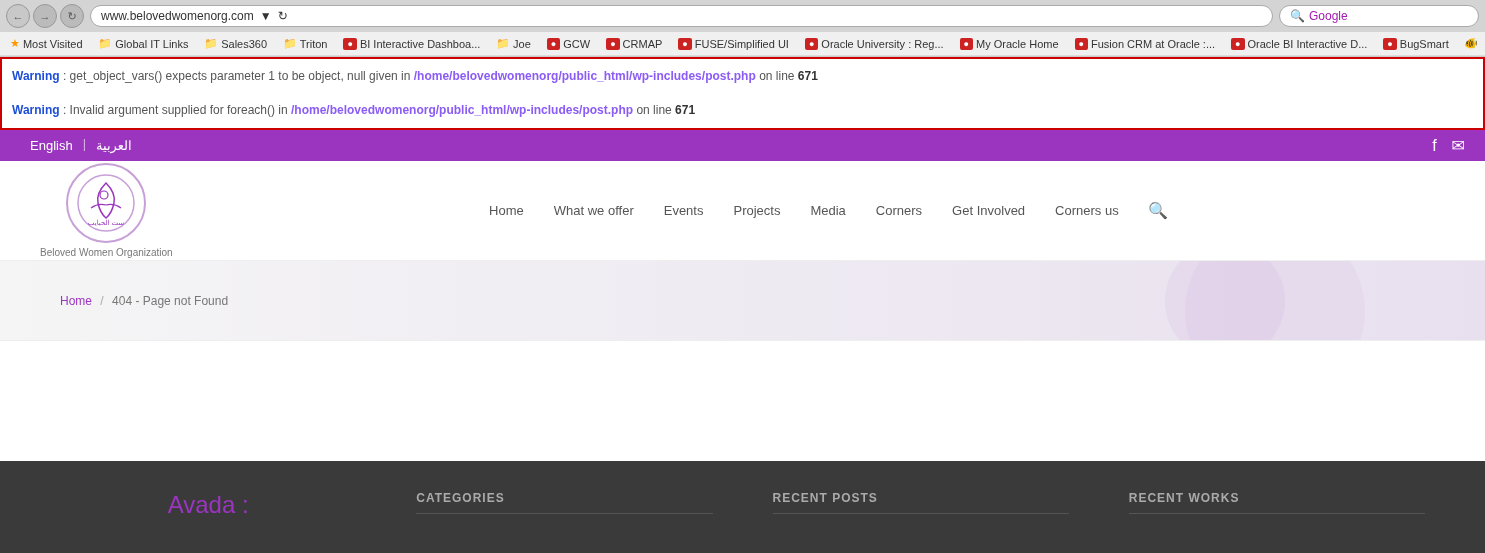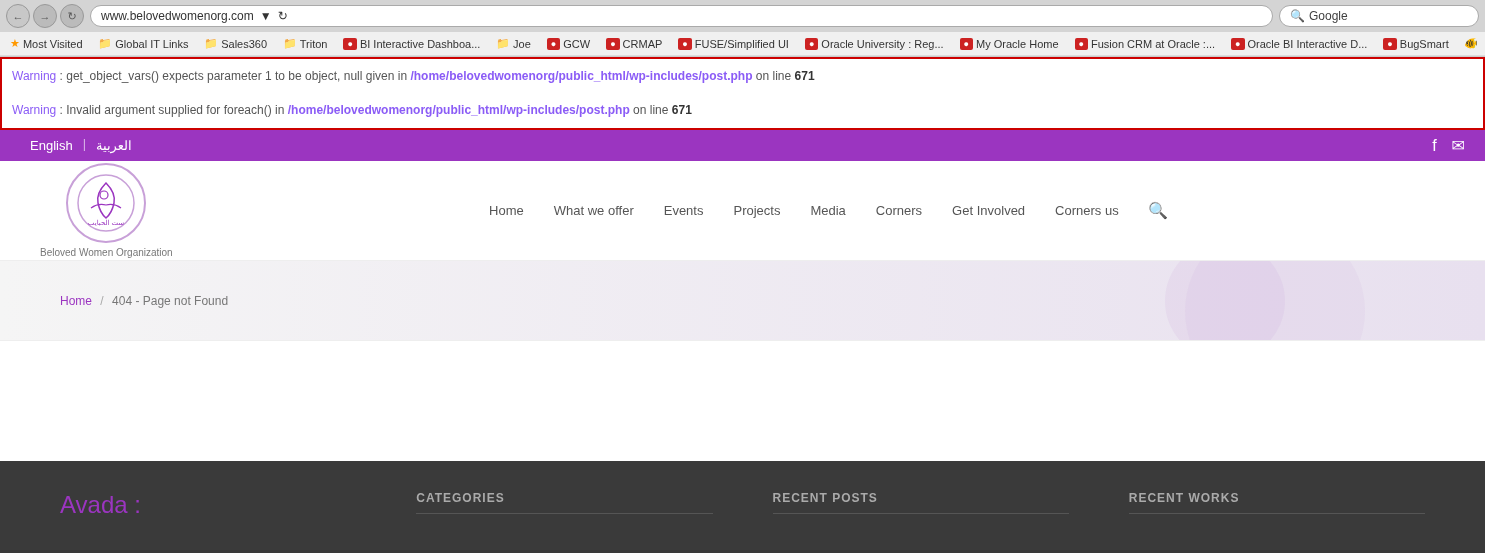"Google" span { color: #404040 -> #a21caf }
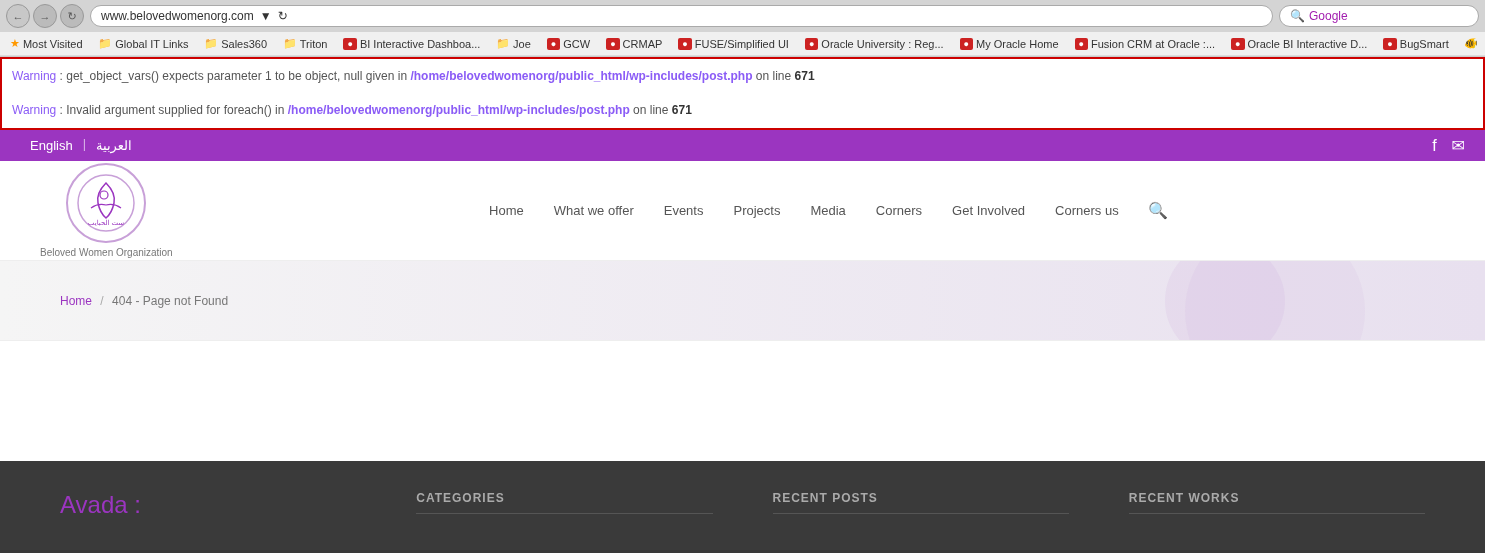"Warning" .warning-label { color: #8b5cf6 -> #1d4ed8; font-weight: normal -> bold }
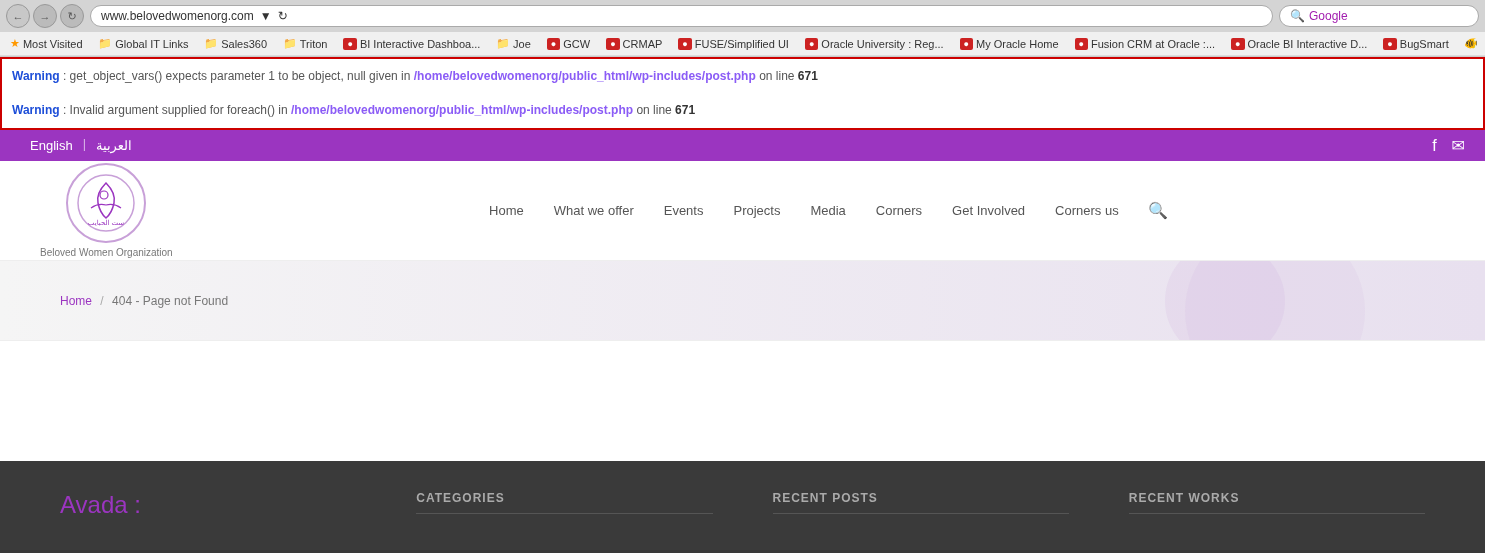"Avada :" .footer-brand { text-align: none -> center }
